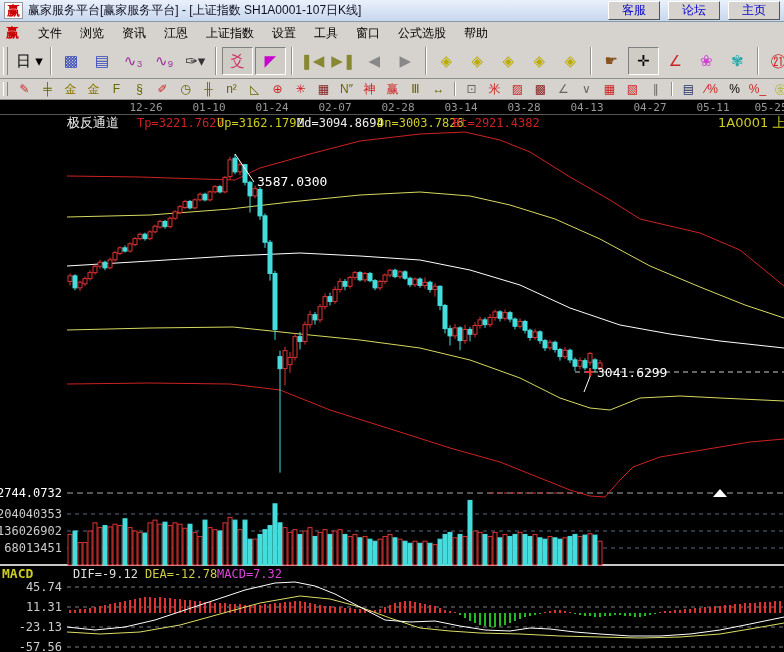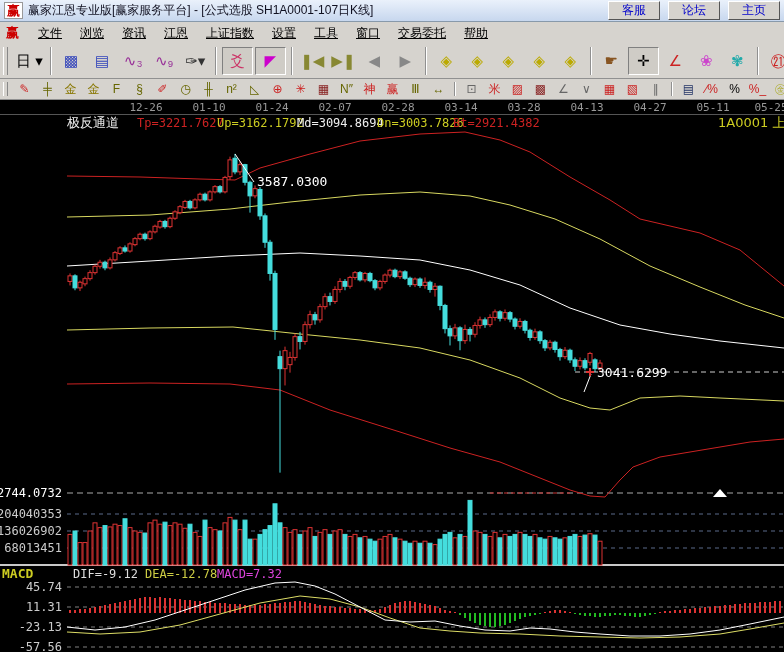"赢家江恩专业版[赢家服务平台] - [公式选股 SH1A0001-107日K线]" span.ttext { text: 江恩专业版[赢家服务平台] - [公式选股 -> 服务平台[赢家服务平台] - [上证指数 }
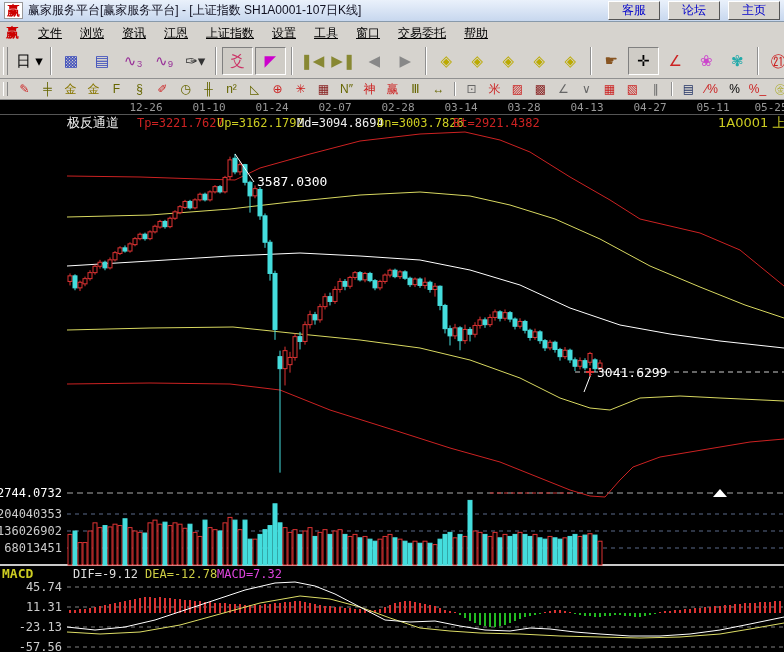"文件" span { text-decoration: underline -> none }
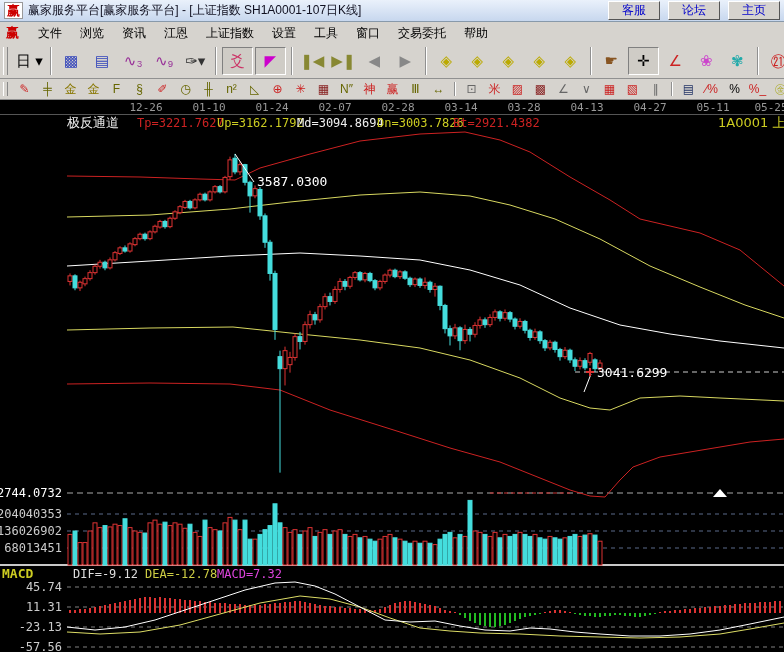"交易委托" span.menu-item { text: 交易委托 -> 公式选股 }
